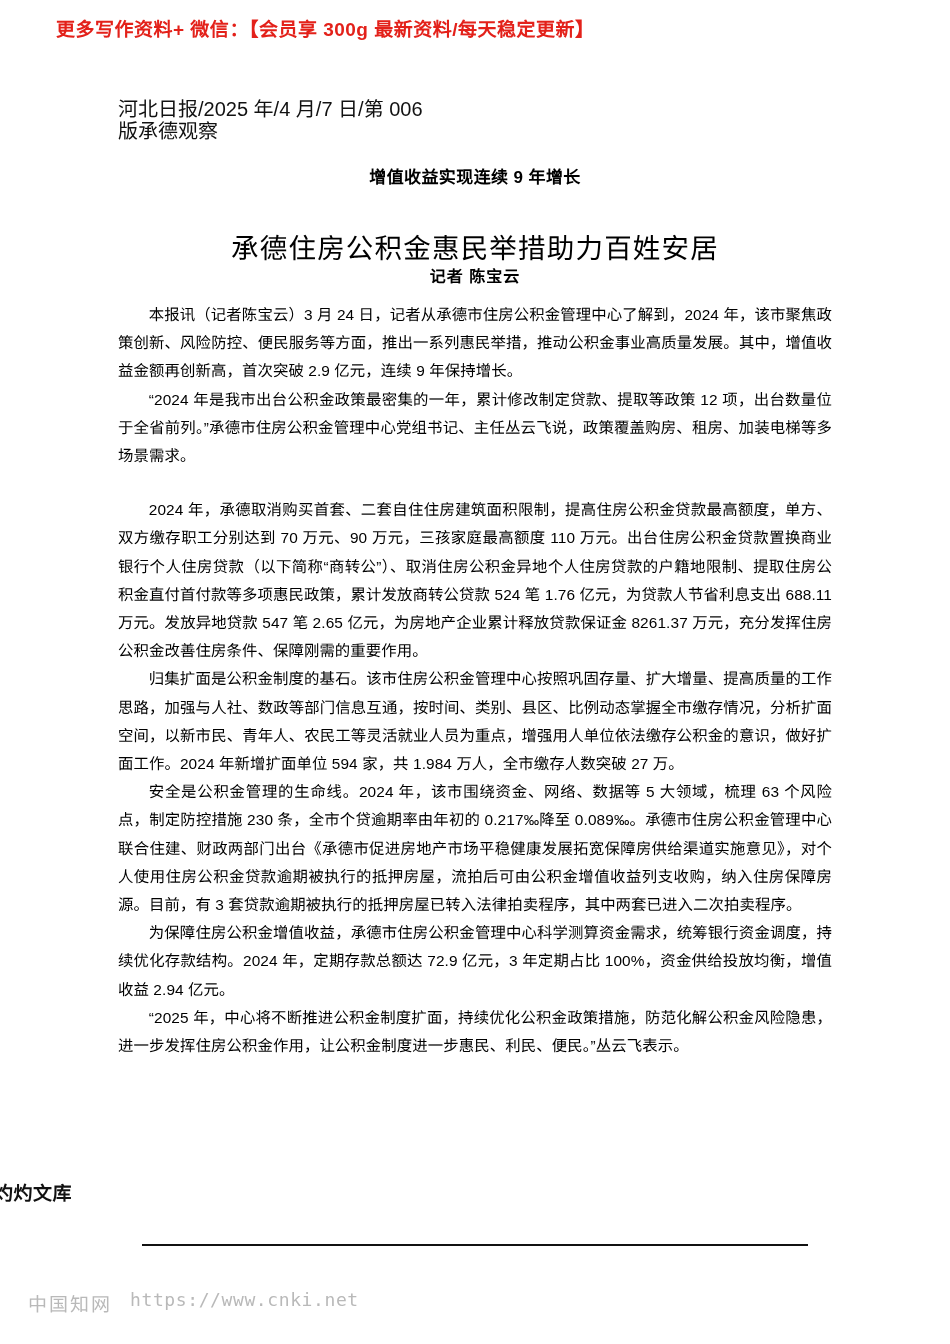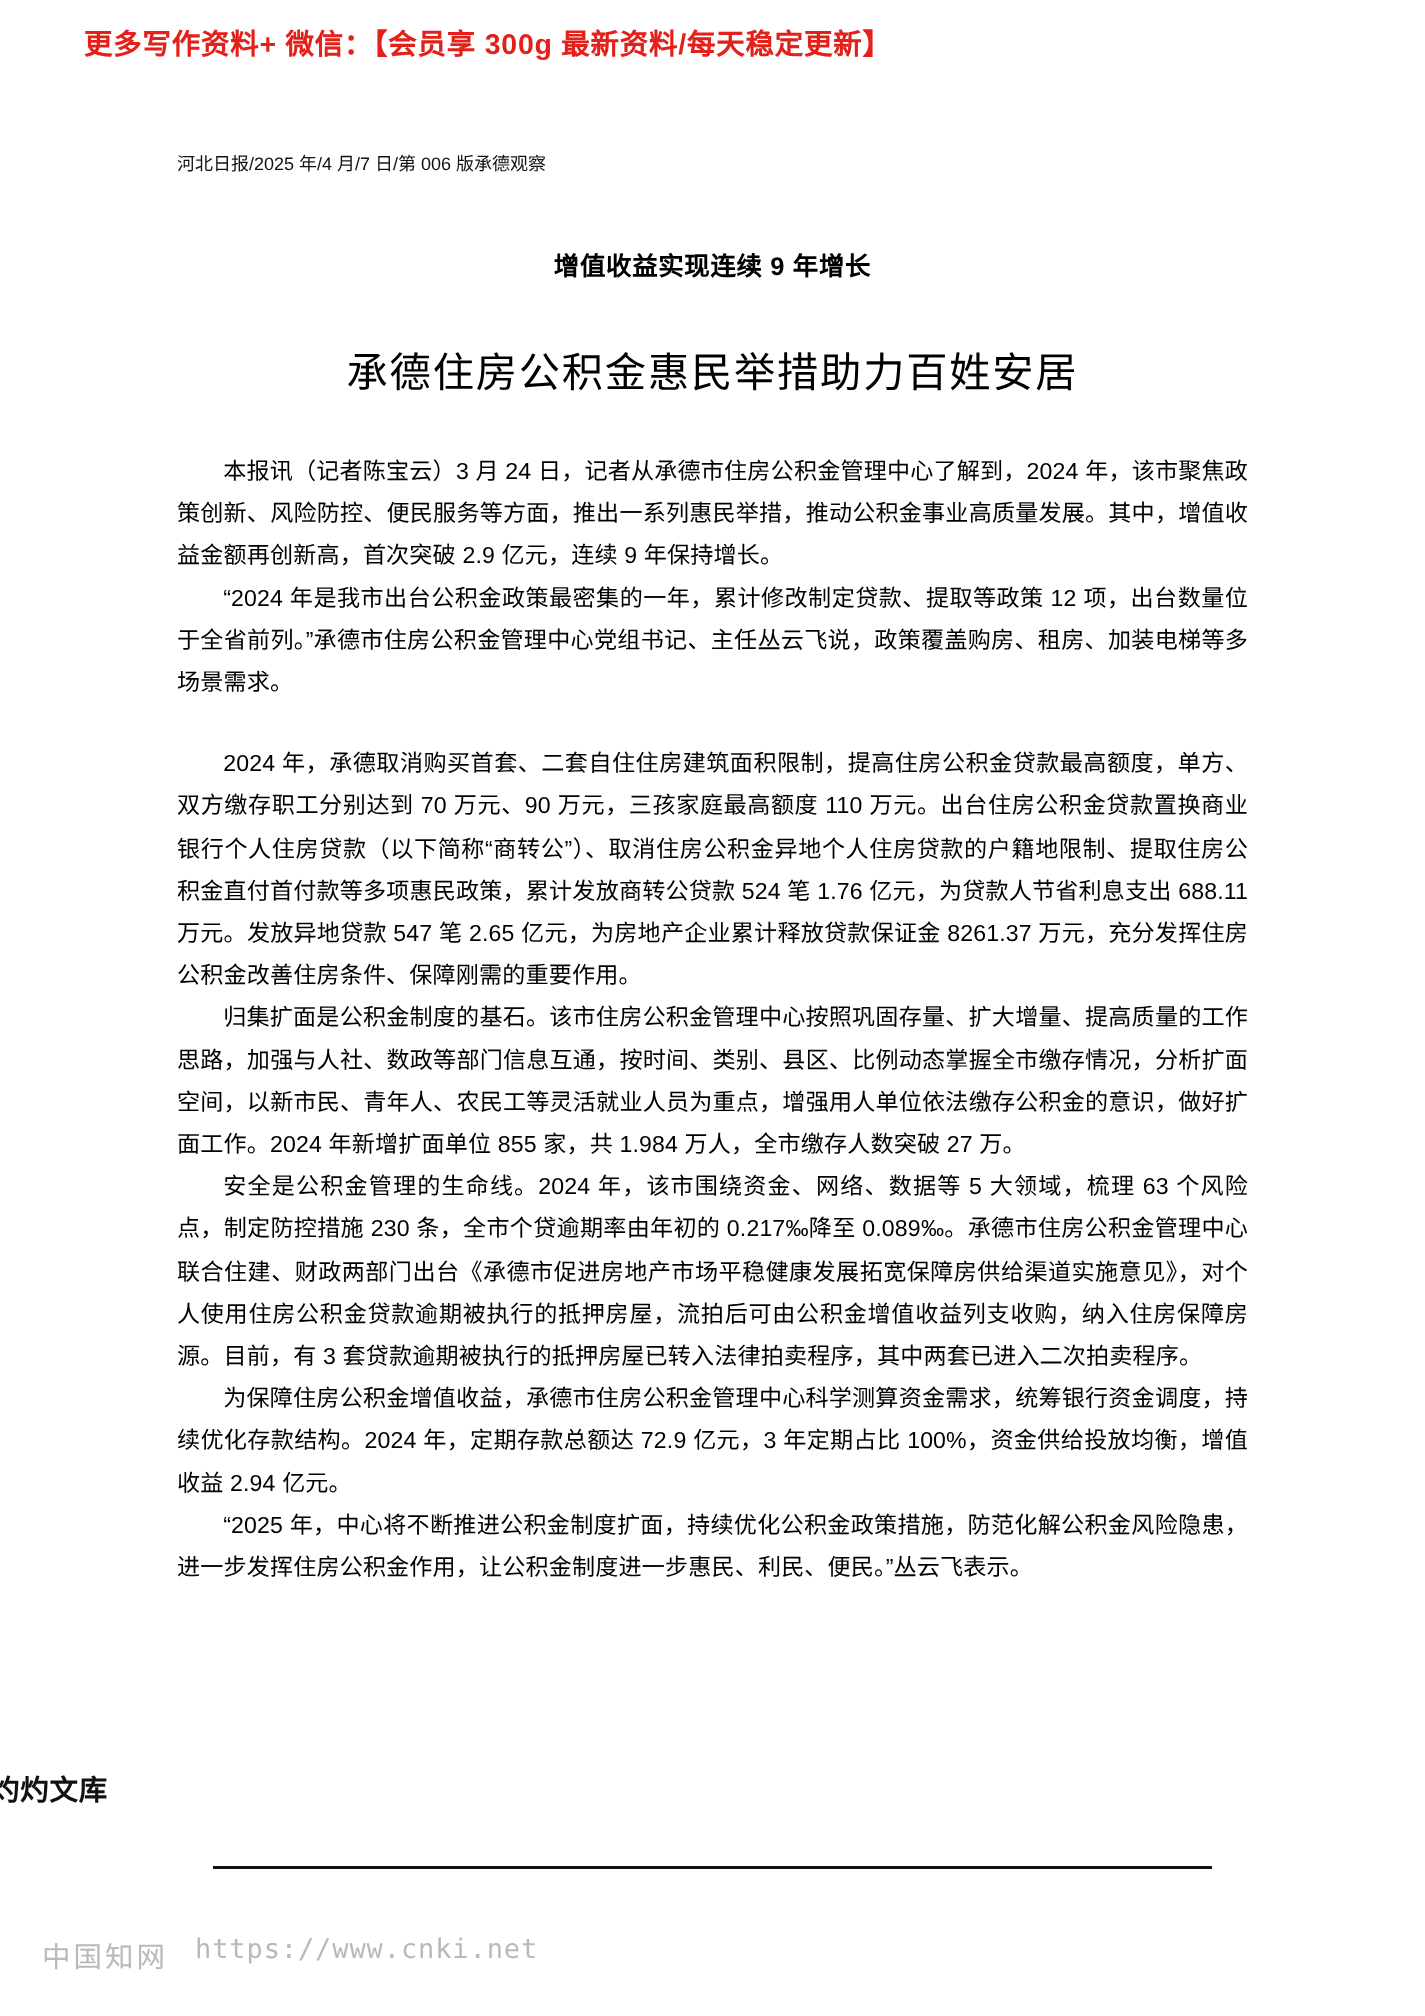"河北日报/2025 年/4 月/7 日/第 006" .source-line { font-size: 12px -> 20px }
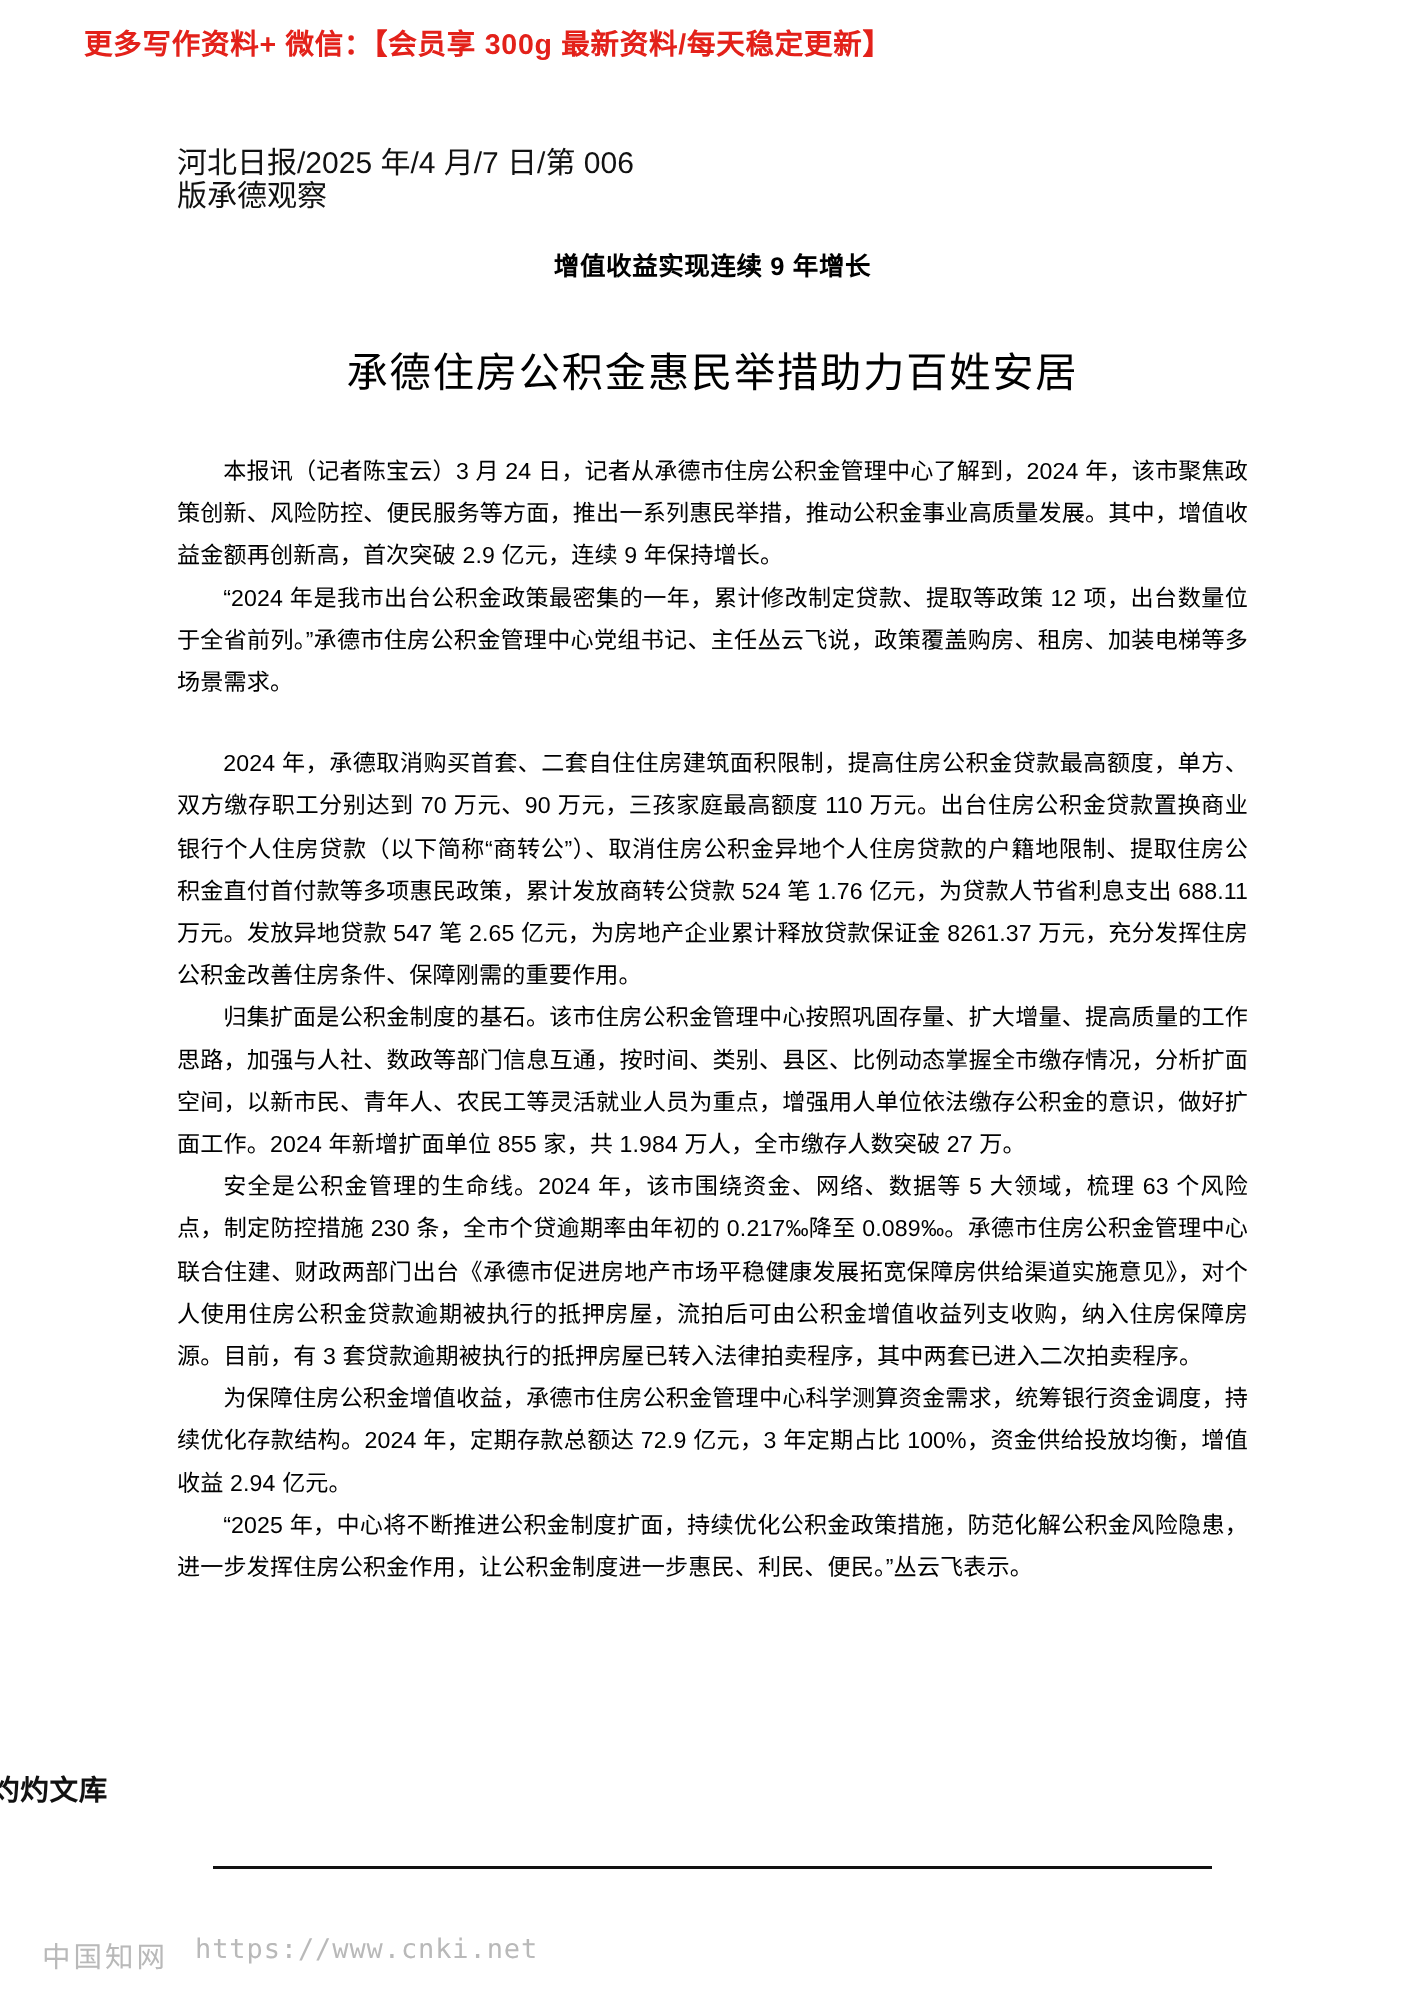"记者 陈宝云" div.byline { html: none -> <div>记者 陈宝云</div> }
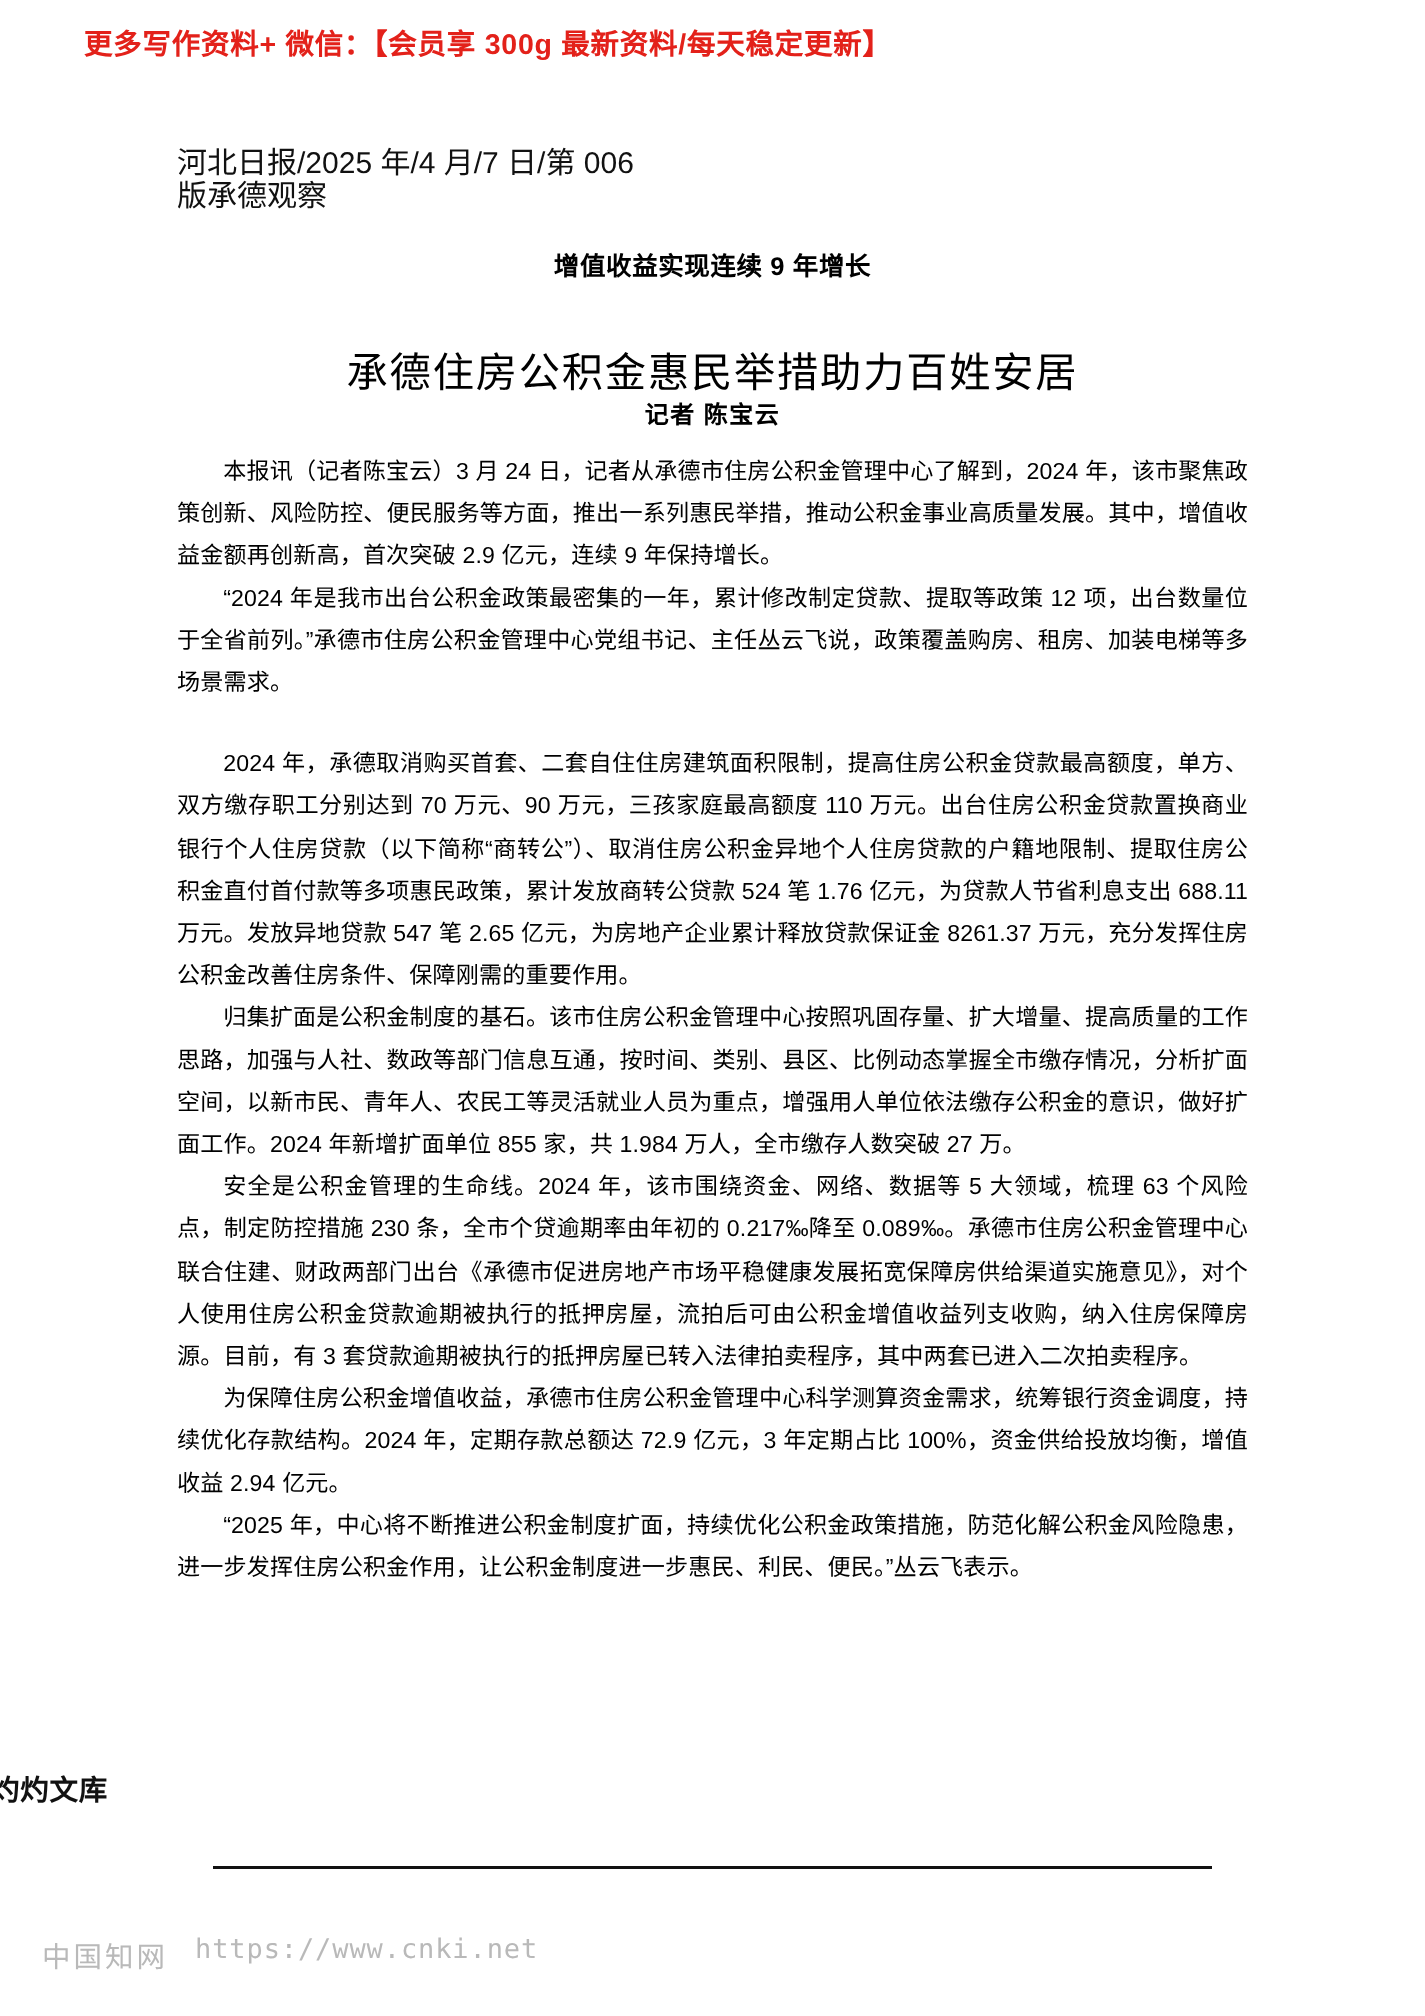"归集扩面是公积金制度的基石。该市住房公积金管理中心按照巩固存量、扩大增量、提高质" p { text: 855 -> 594 }
